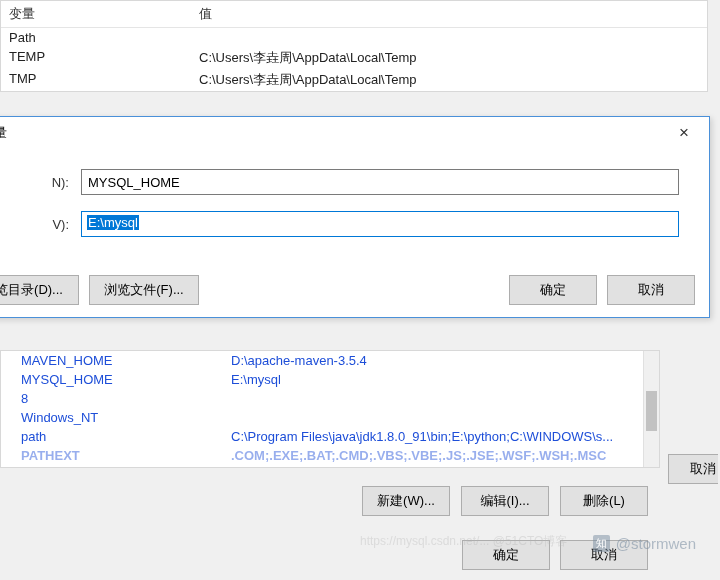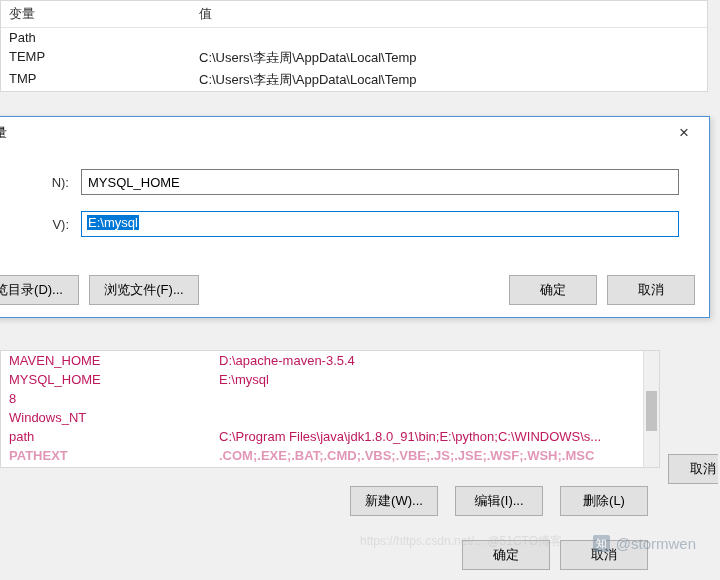"MAVEN_HOME" .lower-table .row { color: #be185d -> #1d4ed8; padding: 2px 8px -> 2px 20px }
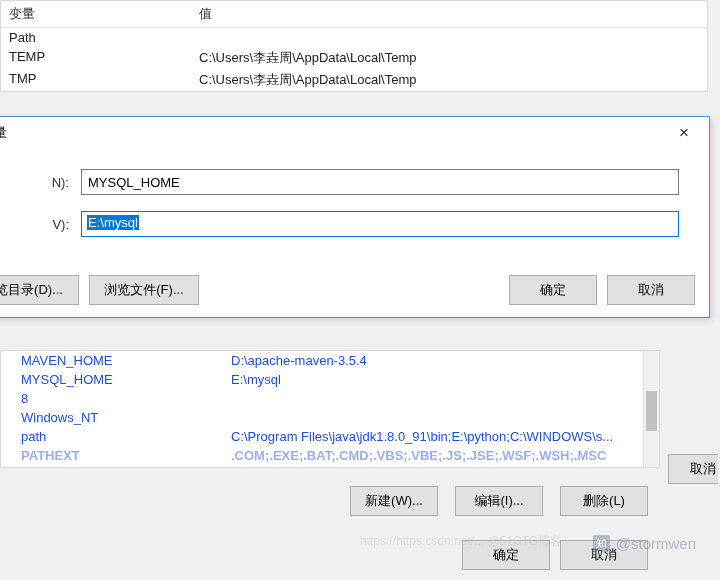"新建(W)..." .lower-buttons { gap: 17px -> 11px }
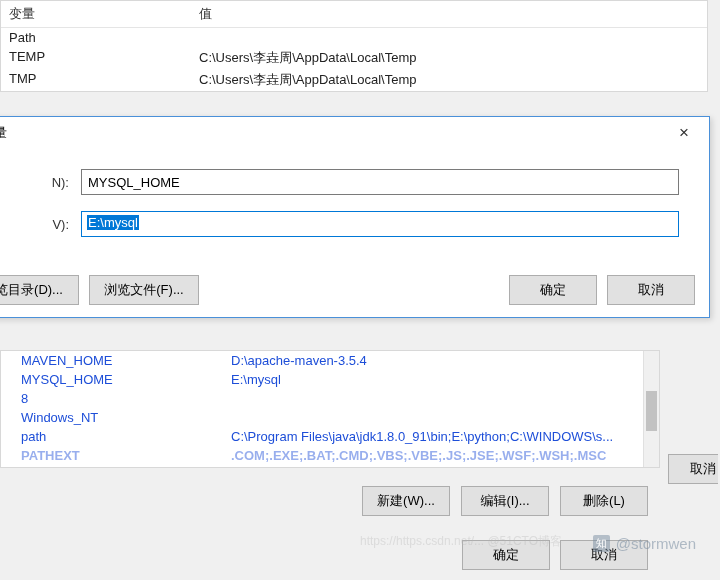"https://https.csdn.net/... @51CTO博客" div.faint-wm { text: https://https.csdn.net/ -> https://mysql.csdn.net/ }
